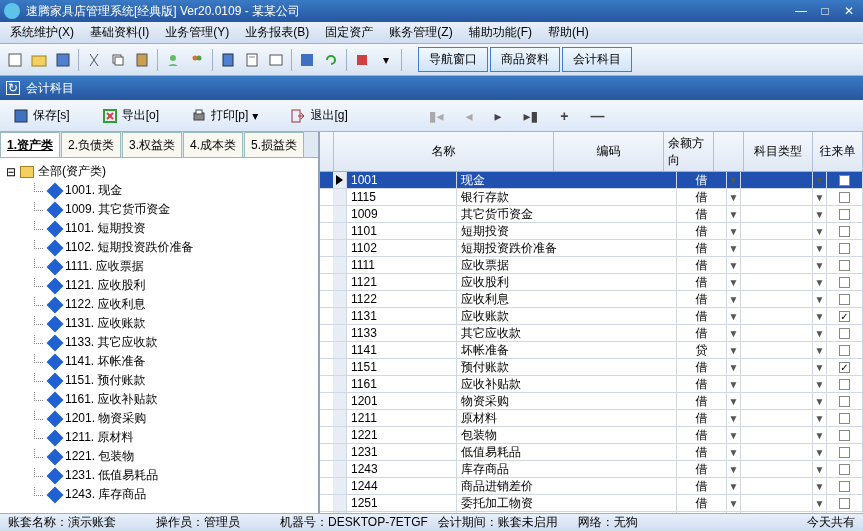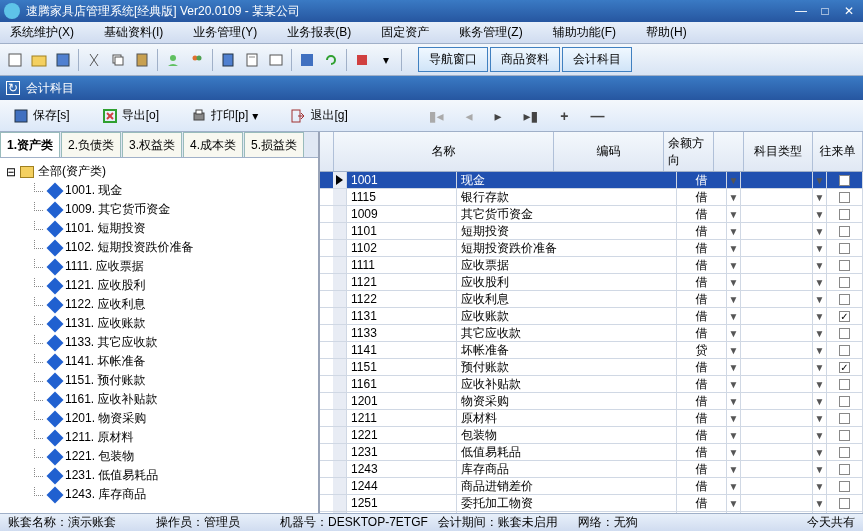"系统维护(X)" .menubar { gap: 18px -> 4px }
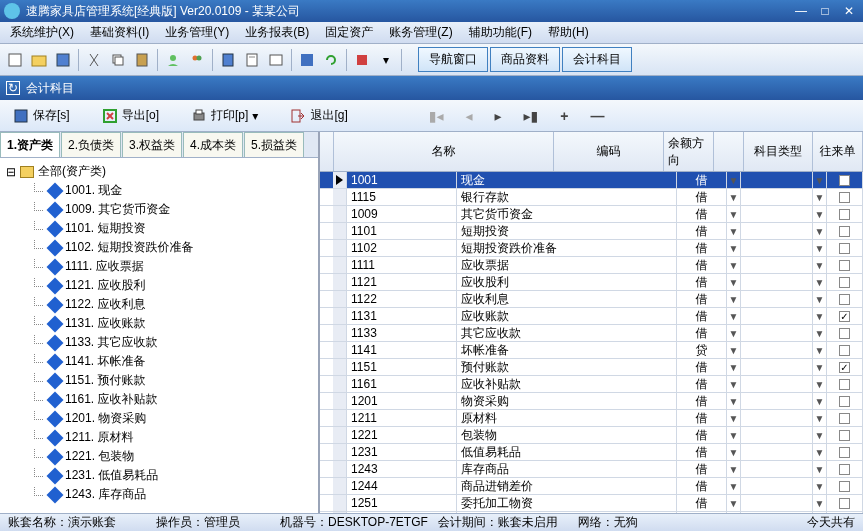"1.资产类" .tabs .tab.active { text-decoration: none -> underline }
